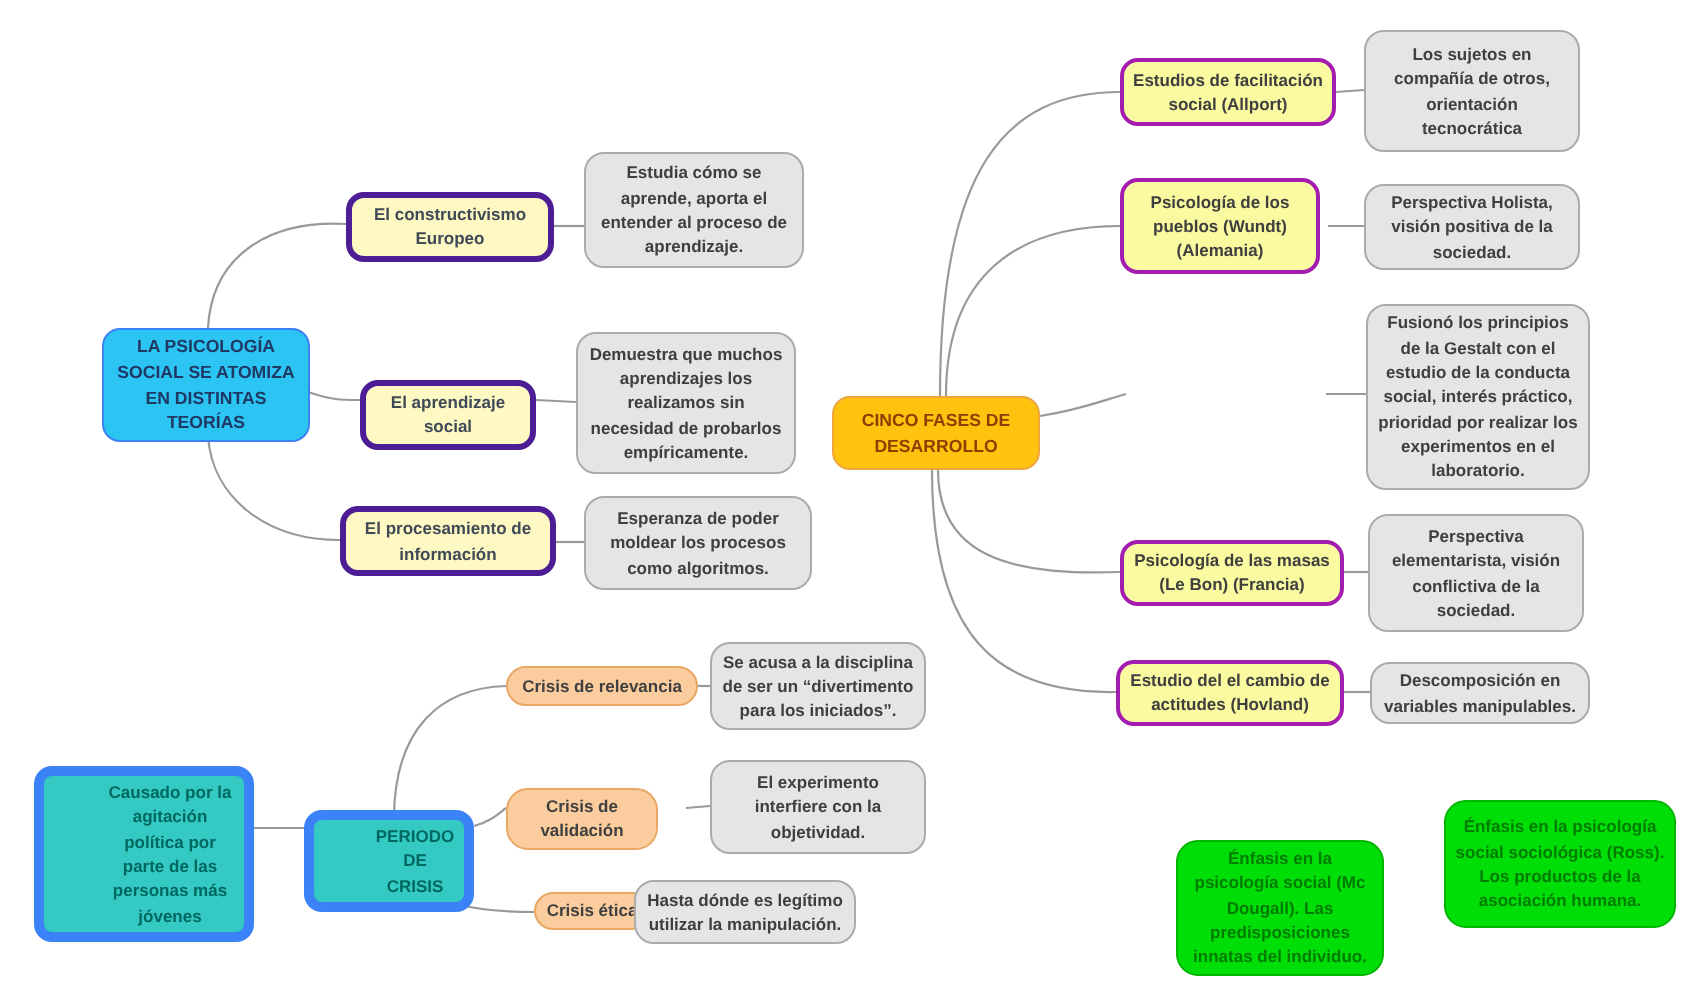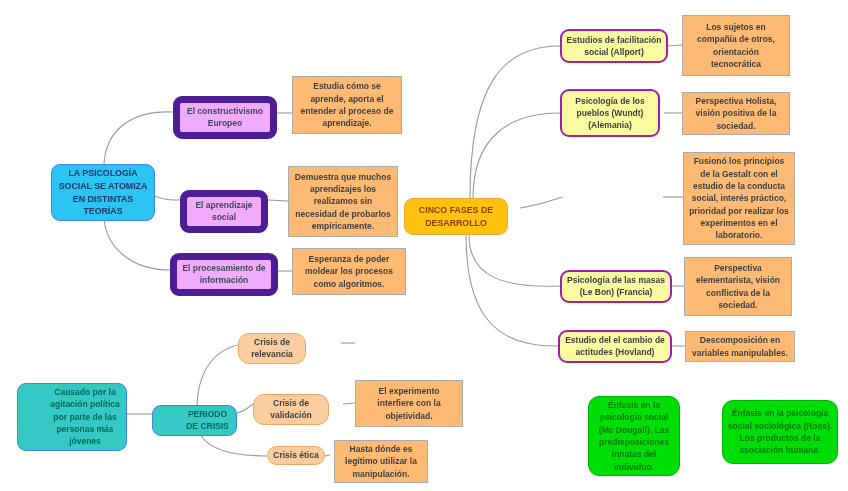"Los sujetos en compañía de" .note-gray { background: #fdba74 -> #e5e5e5; border-radius: 0 -> 10px }
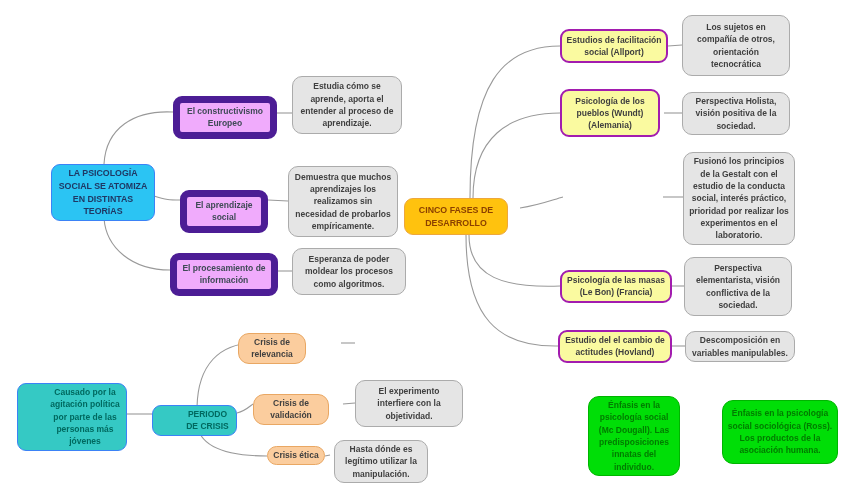"El constructivismo Europeo" .branch-cyan { background: #f0abfc -> #fef9c3; border: 7px solid #4c1d95 -> 3px solid #4c1d95 }
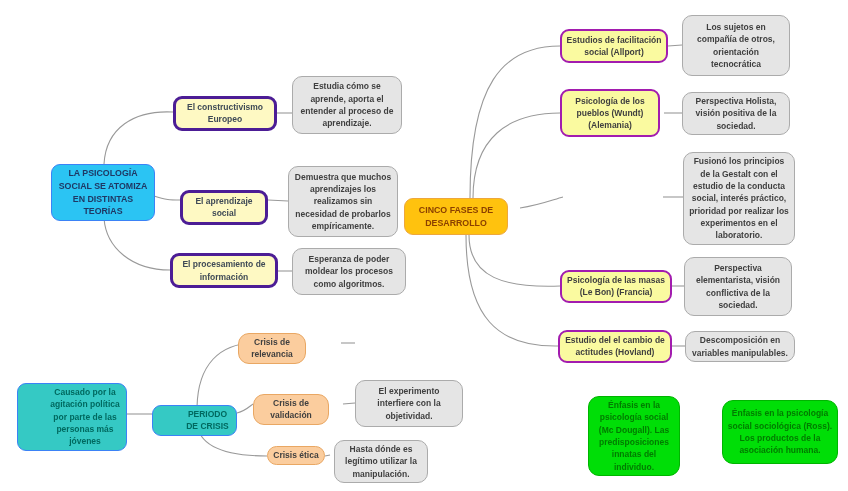"CINCO FASES DE DESARROLLO" div.node { left: 404px -> 416px }
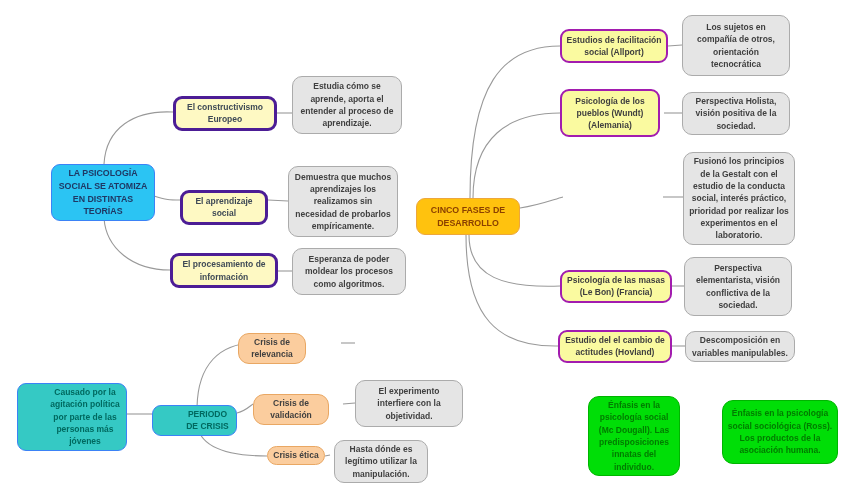"Se acusa a la disciplina" div.node { html: none -> <div>Se acusa a la disciplina de ser un “divertimento para los iniciados”.</div> }
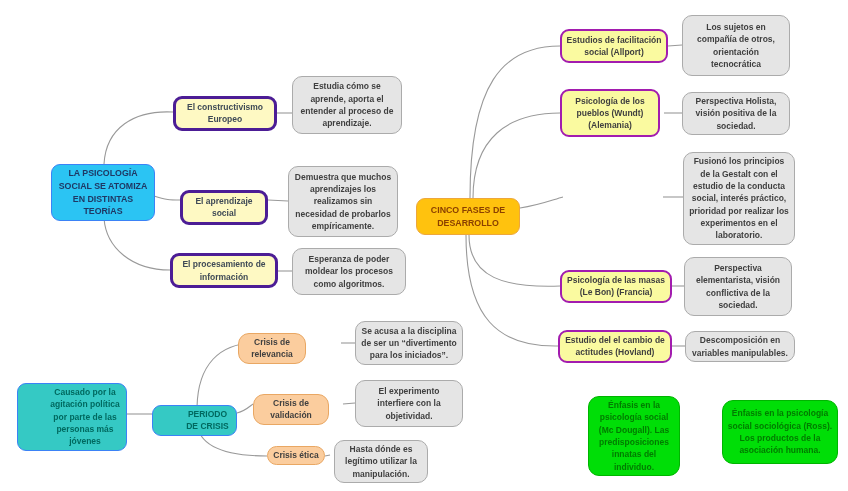"Crisis de relevancia" div.node { left: 238px -> 253px; width: 68px -> 96px }
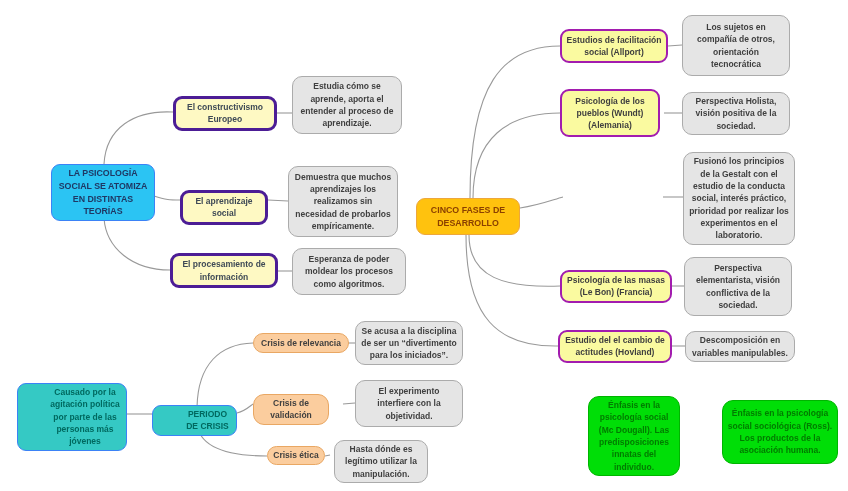"Causado por la agitación política" .teal { border: 1px solid #3b82f6 -> 5px solid #3b82f6 }
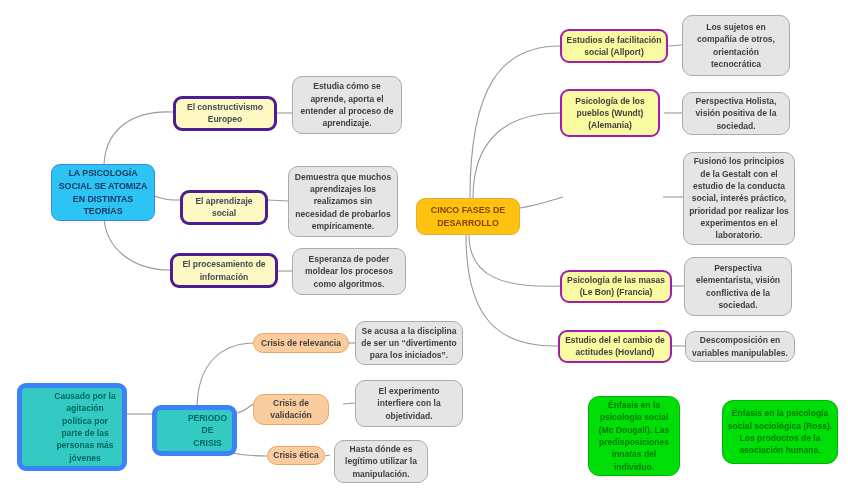"Énfasis en la psicología social (Mc" div.node { top: 396px -> 420px; width: 92px -> 104px }
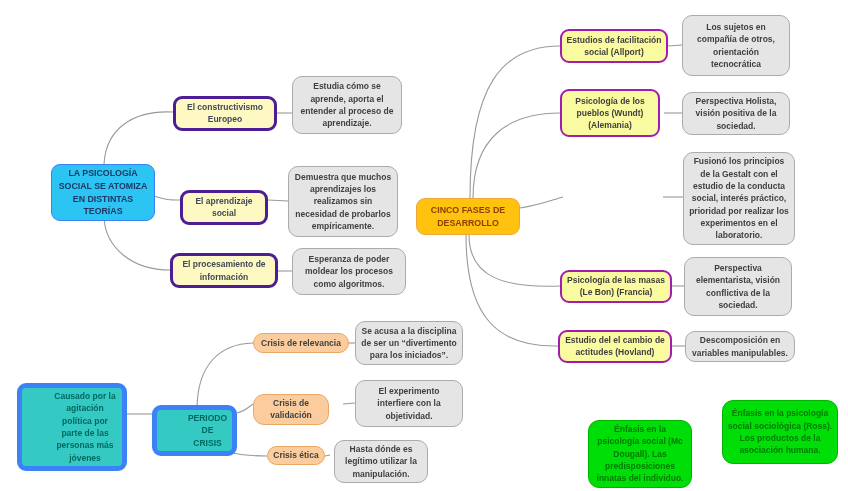"Hasta dónde es legítimo utilizar" div.node { left: 334px -> 317px; width: 94px -> 111px }
